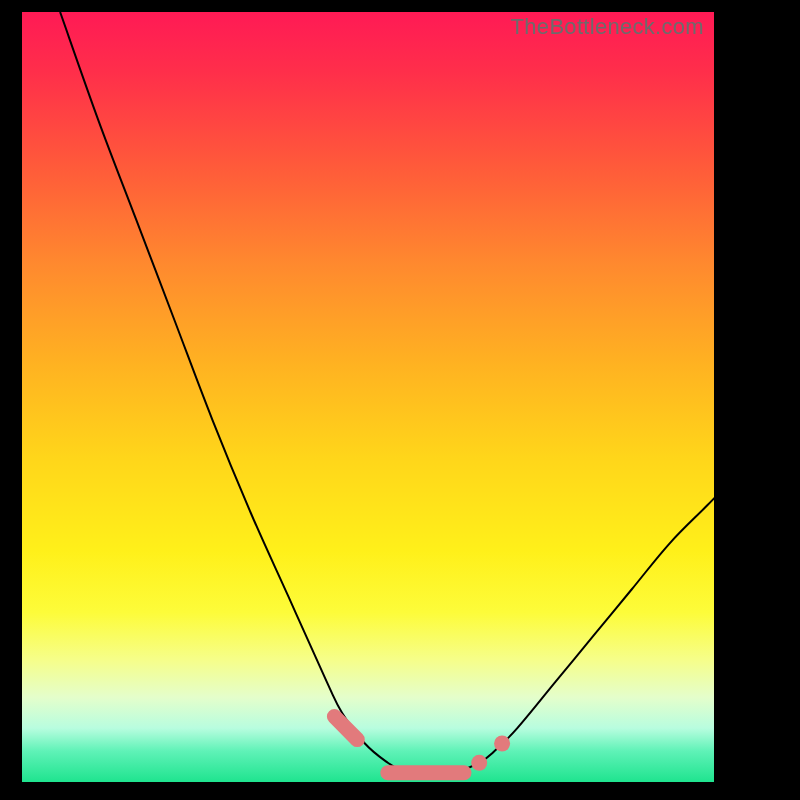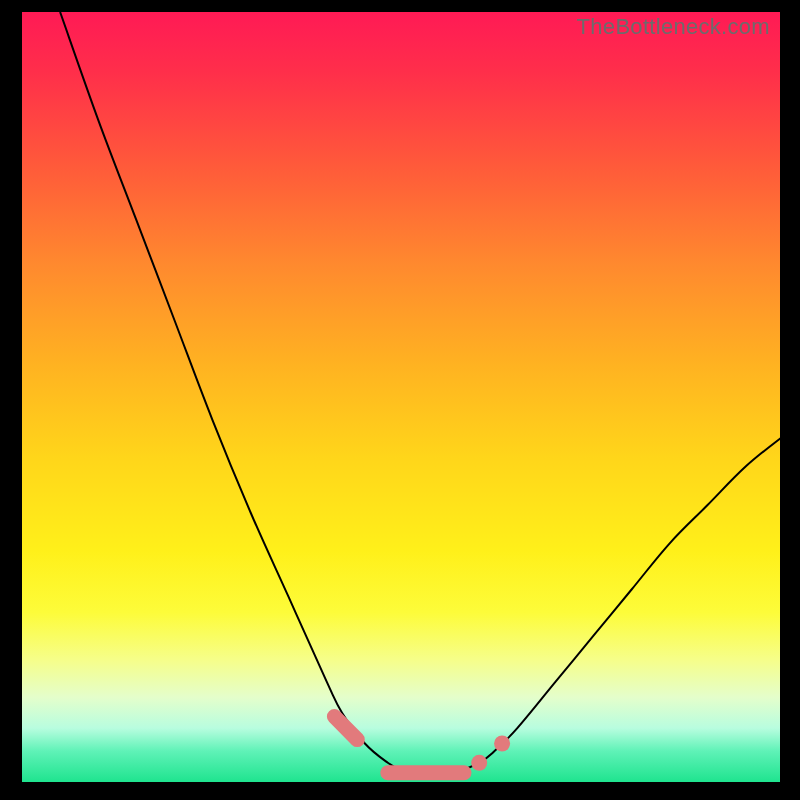"TheBottleneck.com" .plot { width: 758px -> 692px }
